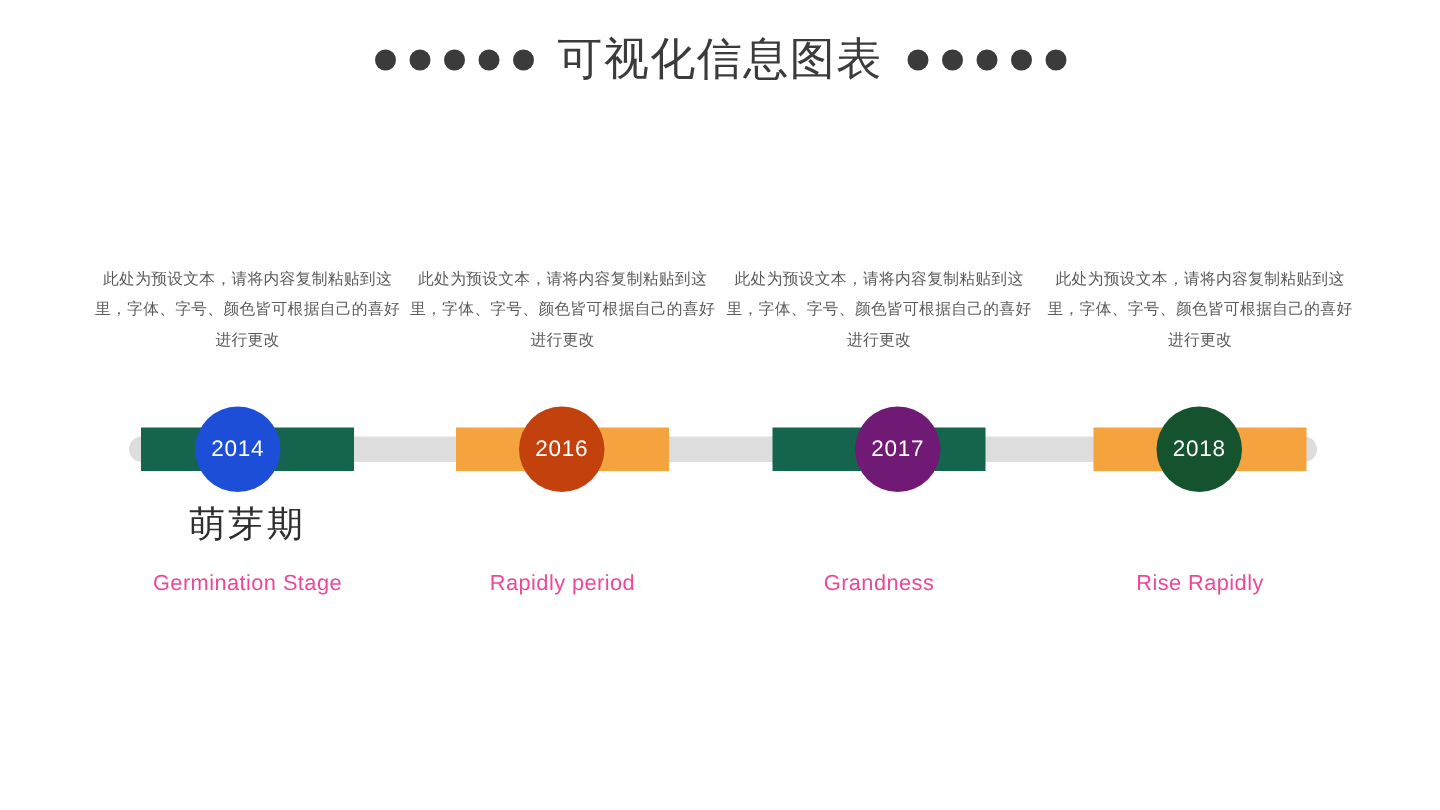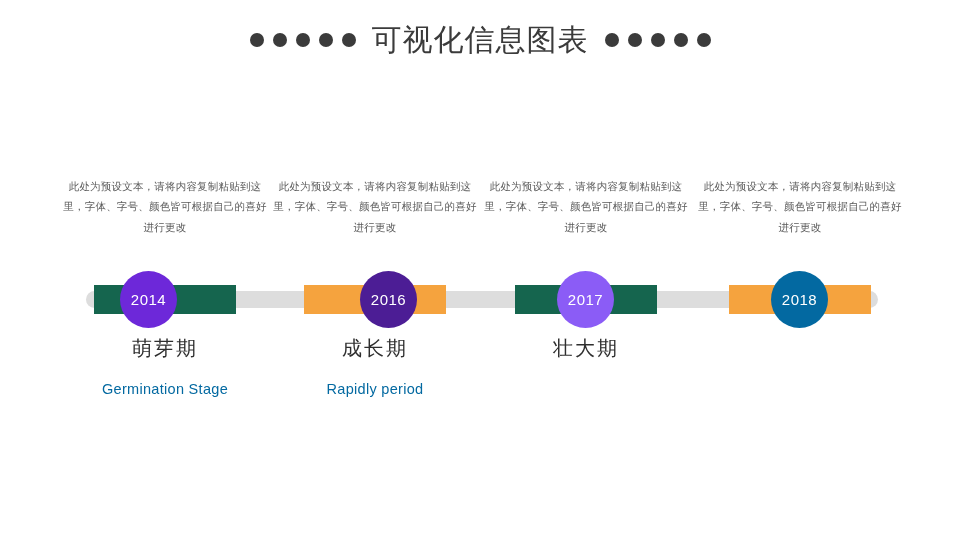"2014" div.node { background: #6d28d9 -> #1d4ed8; left: 120px -> 130px }
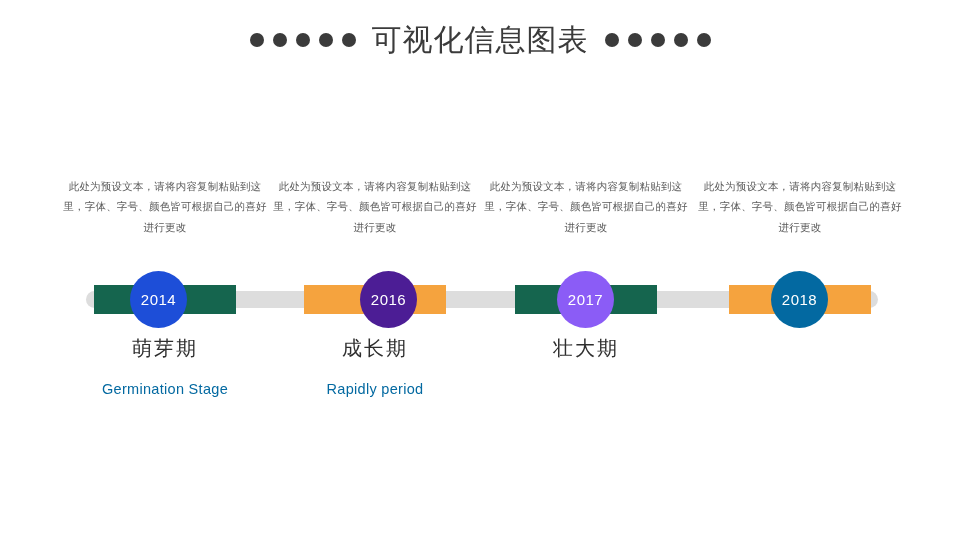"2016" div.node { background: #4c1d95 -> #c2410c; left: 360px -> 346px }
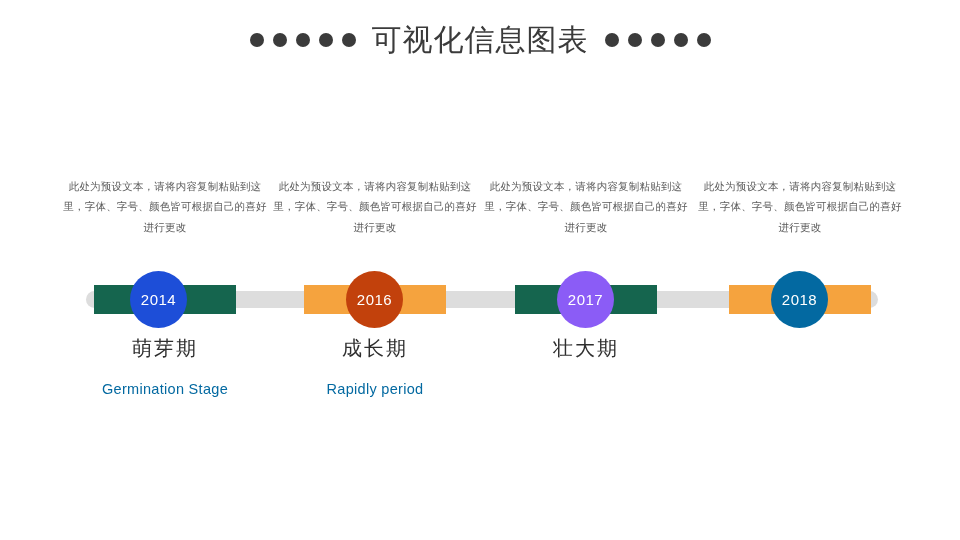"2017" div.node { background: #8b5cf6 -> #701a75; left: 557px -> 570px }
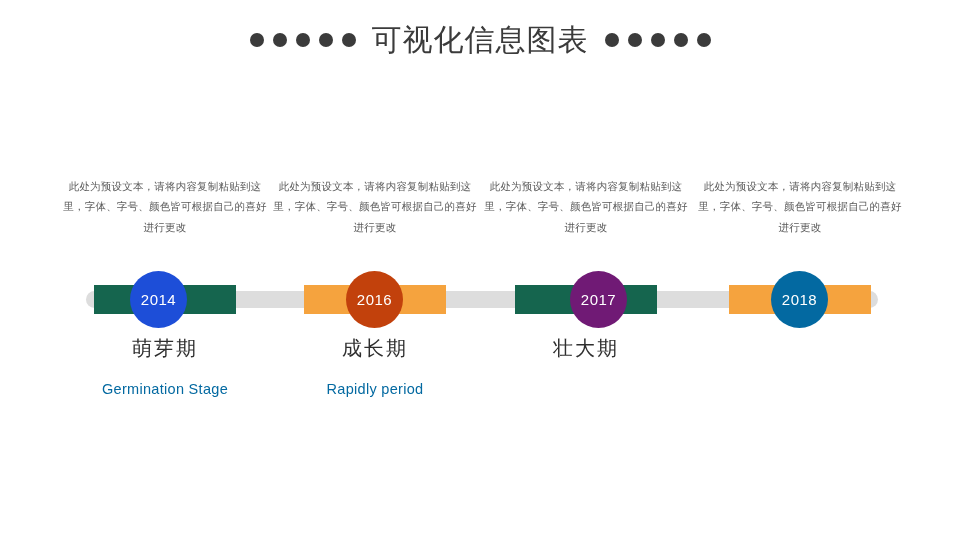"2018" div.node { background: #0369a1 -> #14532d }
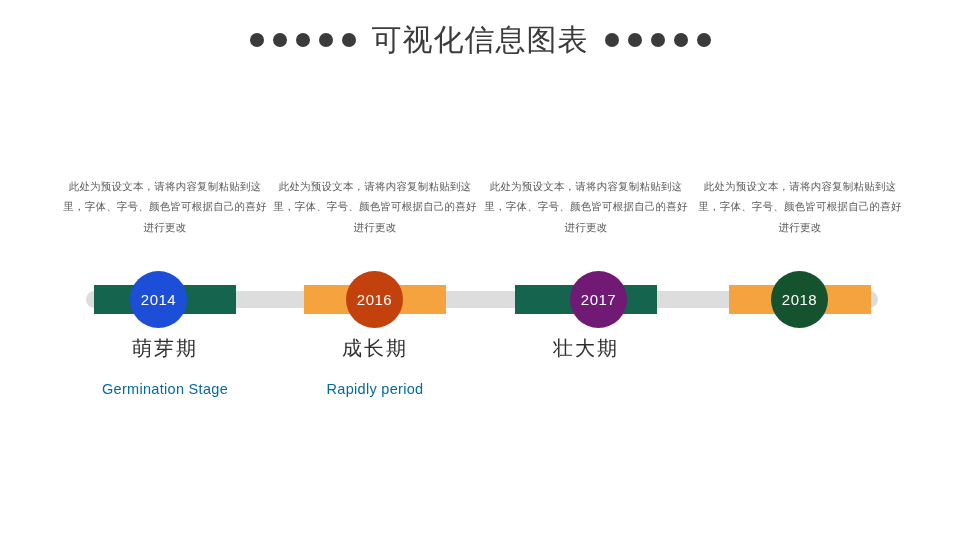"萌芽期" .stage-cn { font-size: 20px -> 24px }
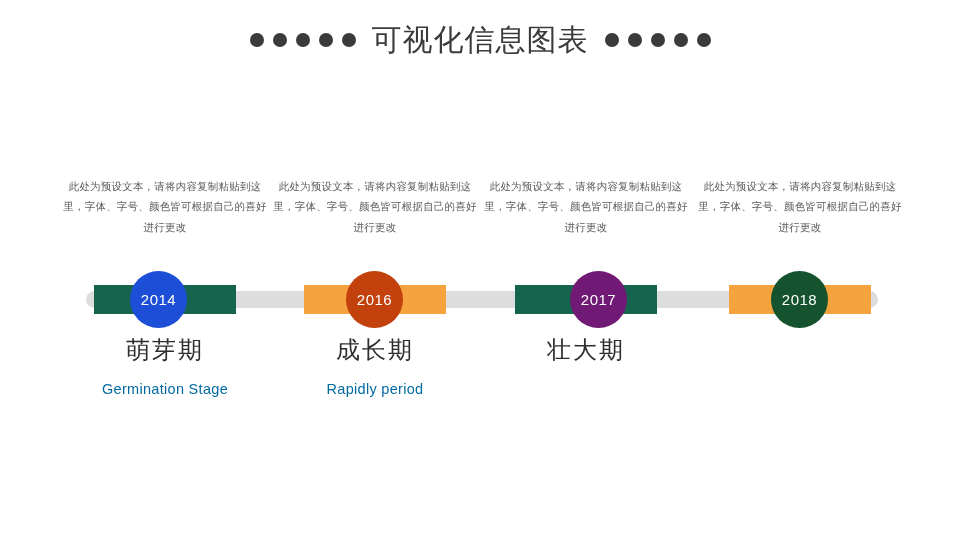"成长期" div.stage-cn { html: <div>成长期</div> -> none }
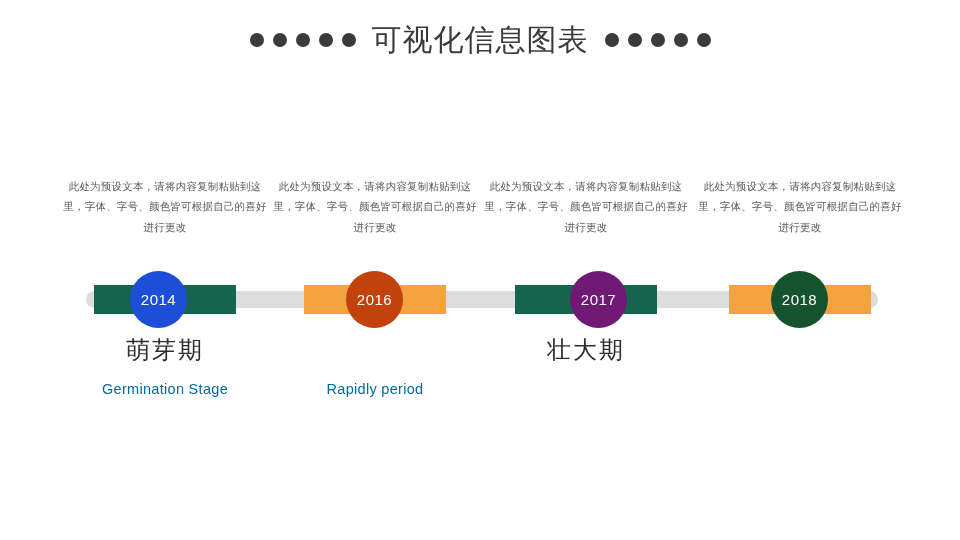"壮大期" div.stage-cn { html: <div>壮大期</div> -> none }
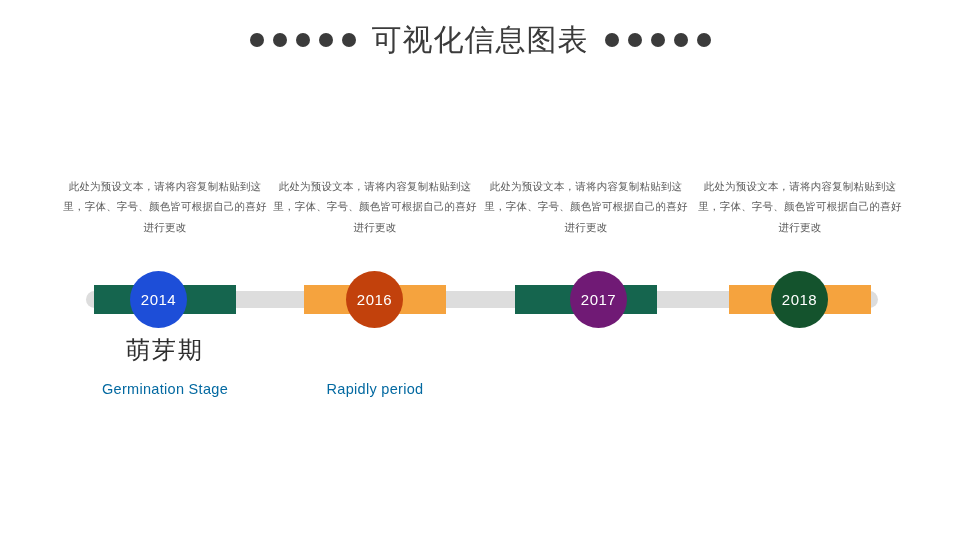"Germination Stage" .stage-en { color: #0369a1 -> #ec4899 }
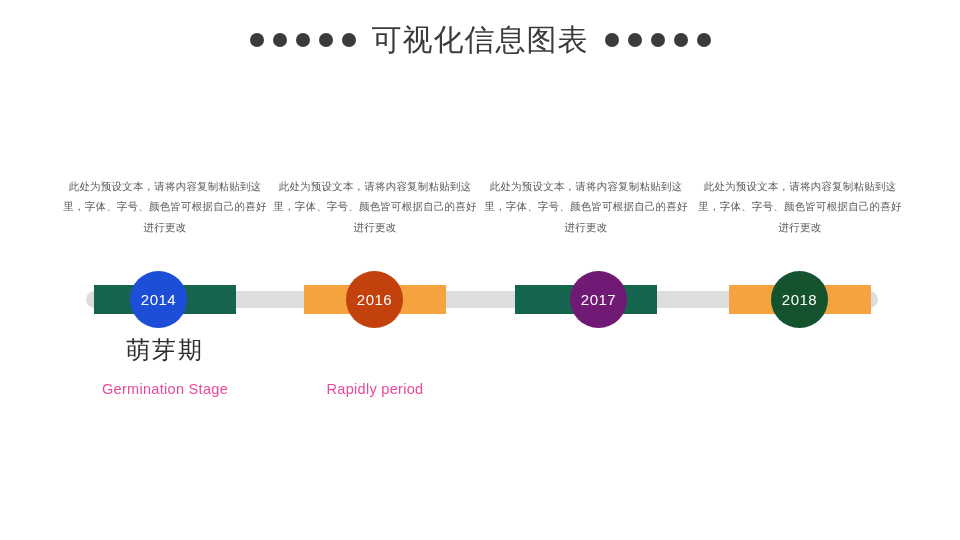"Grandness" div.stage-en { html: none -> <div>Grandness</div> }
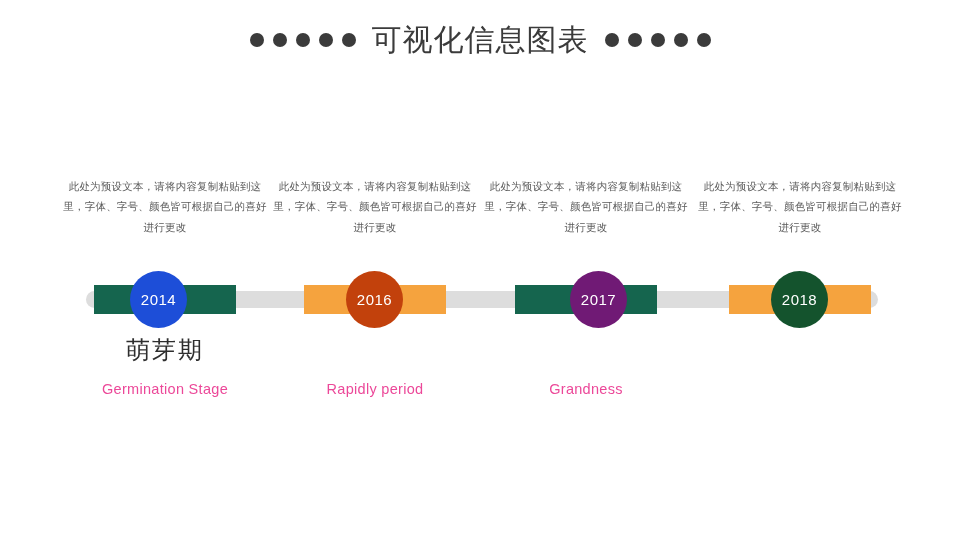"Rise Rapidly" div.stage-en { html: none -> <div>Rise Rapidly</div> }
